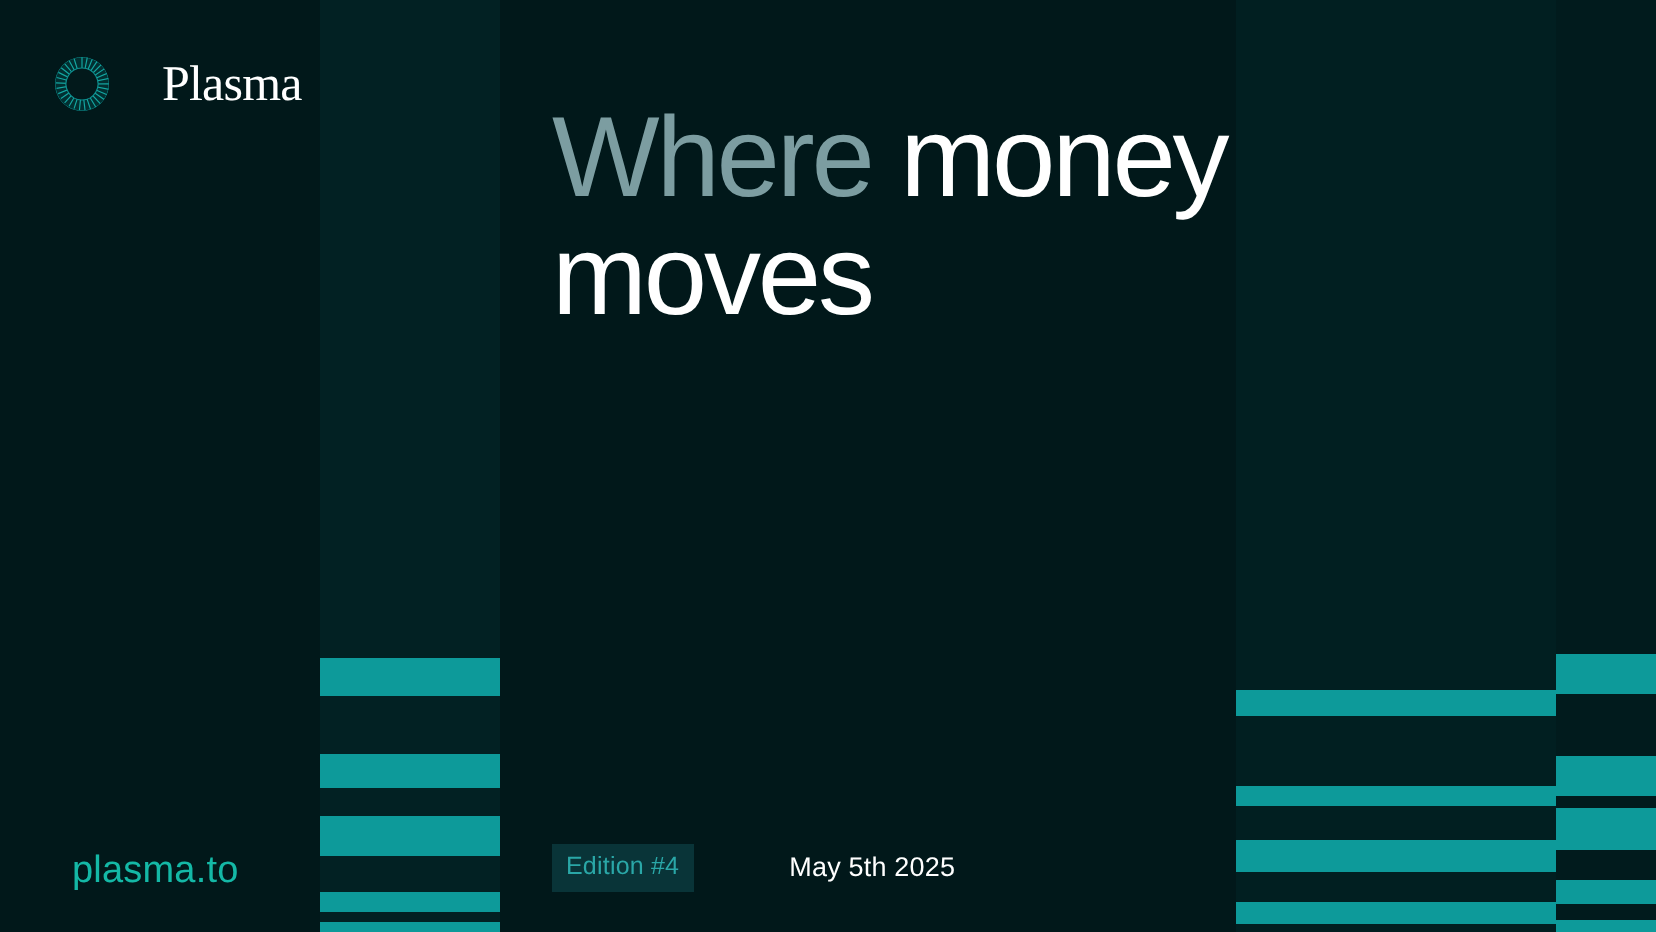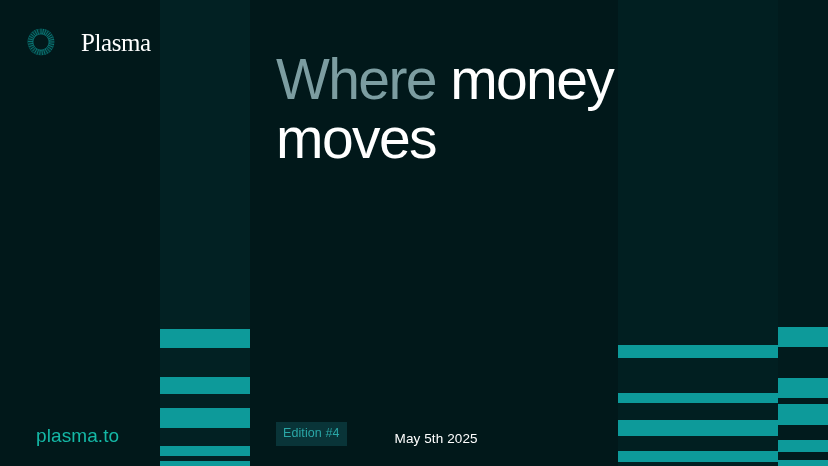"Edition #4" .meta-row { align-items: flex-end -> center }
